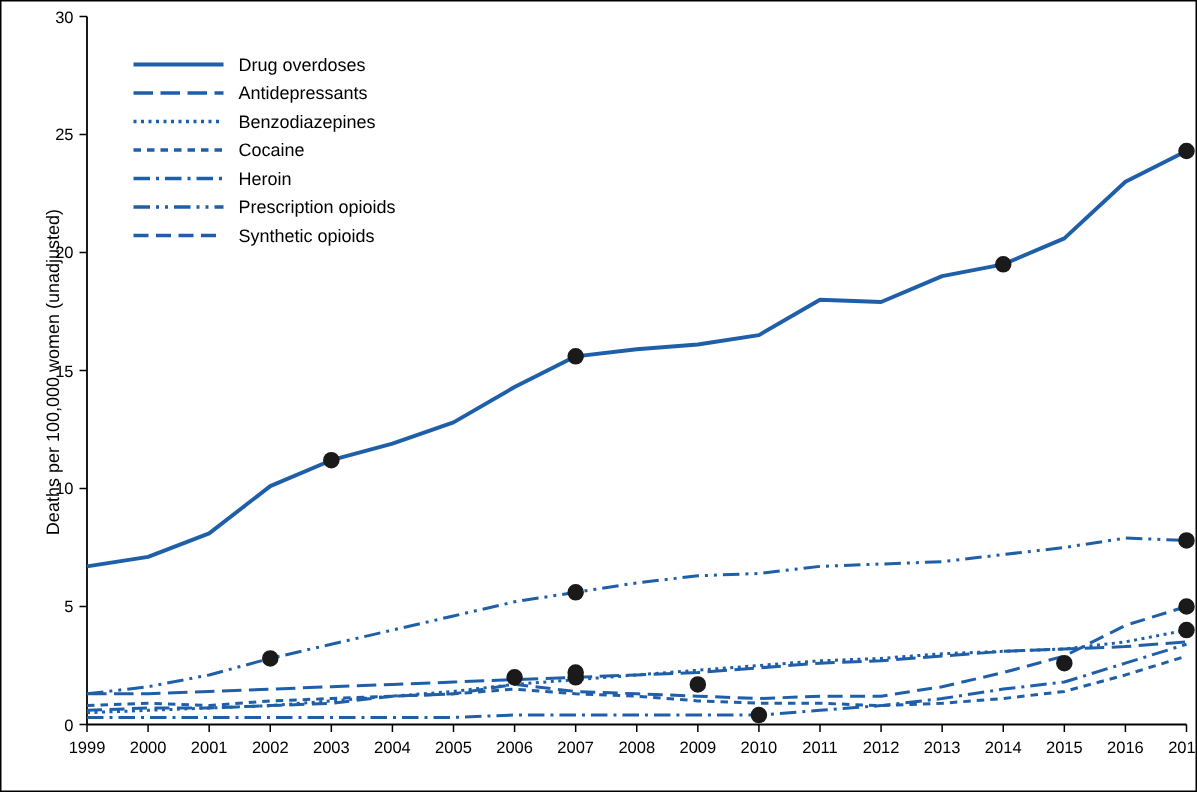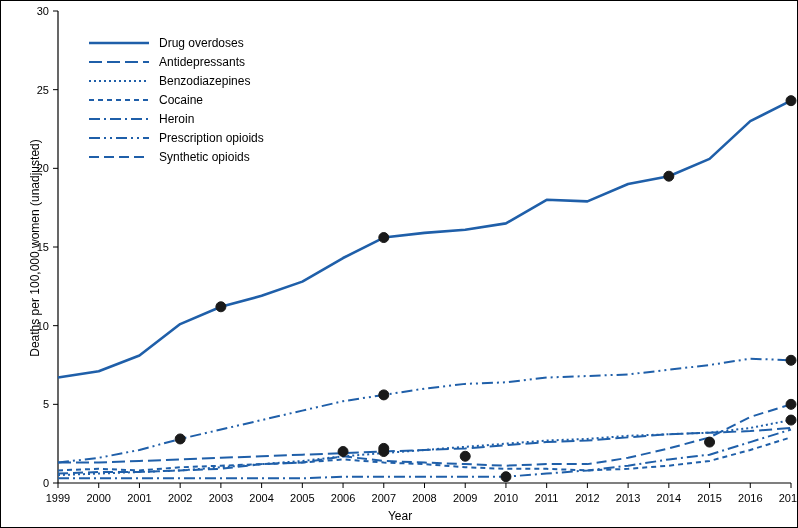"Year" div.axis-title { html: <div>Year</div> -> none }
